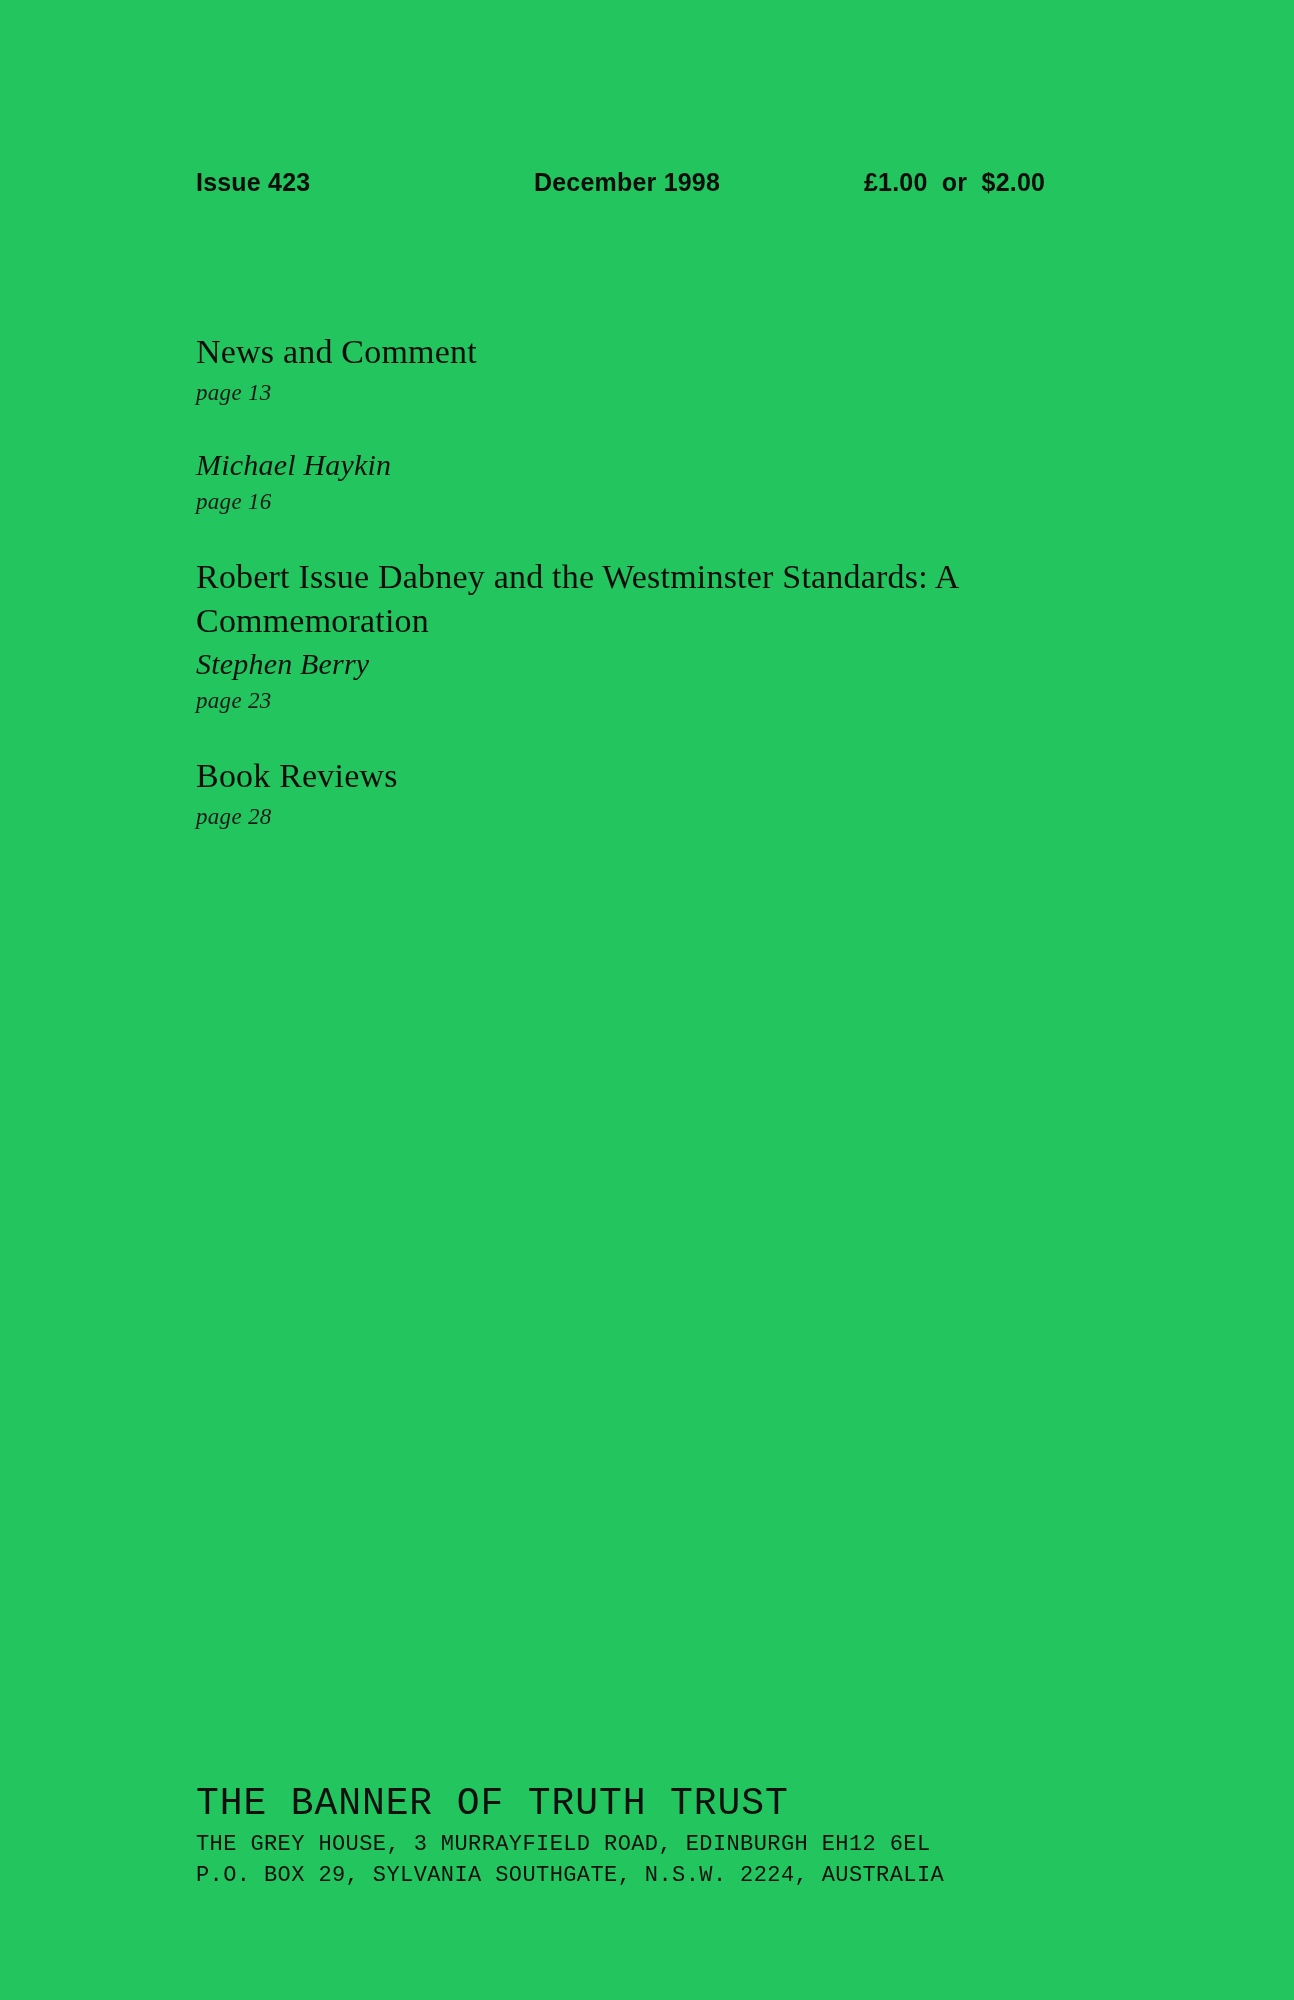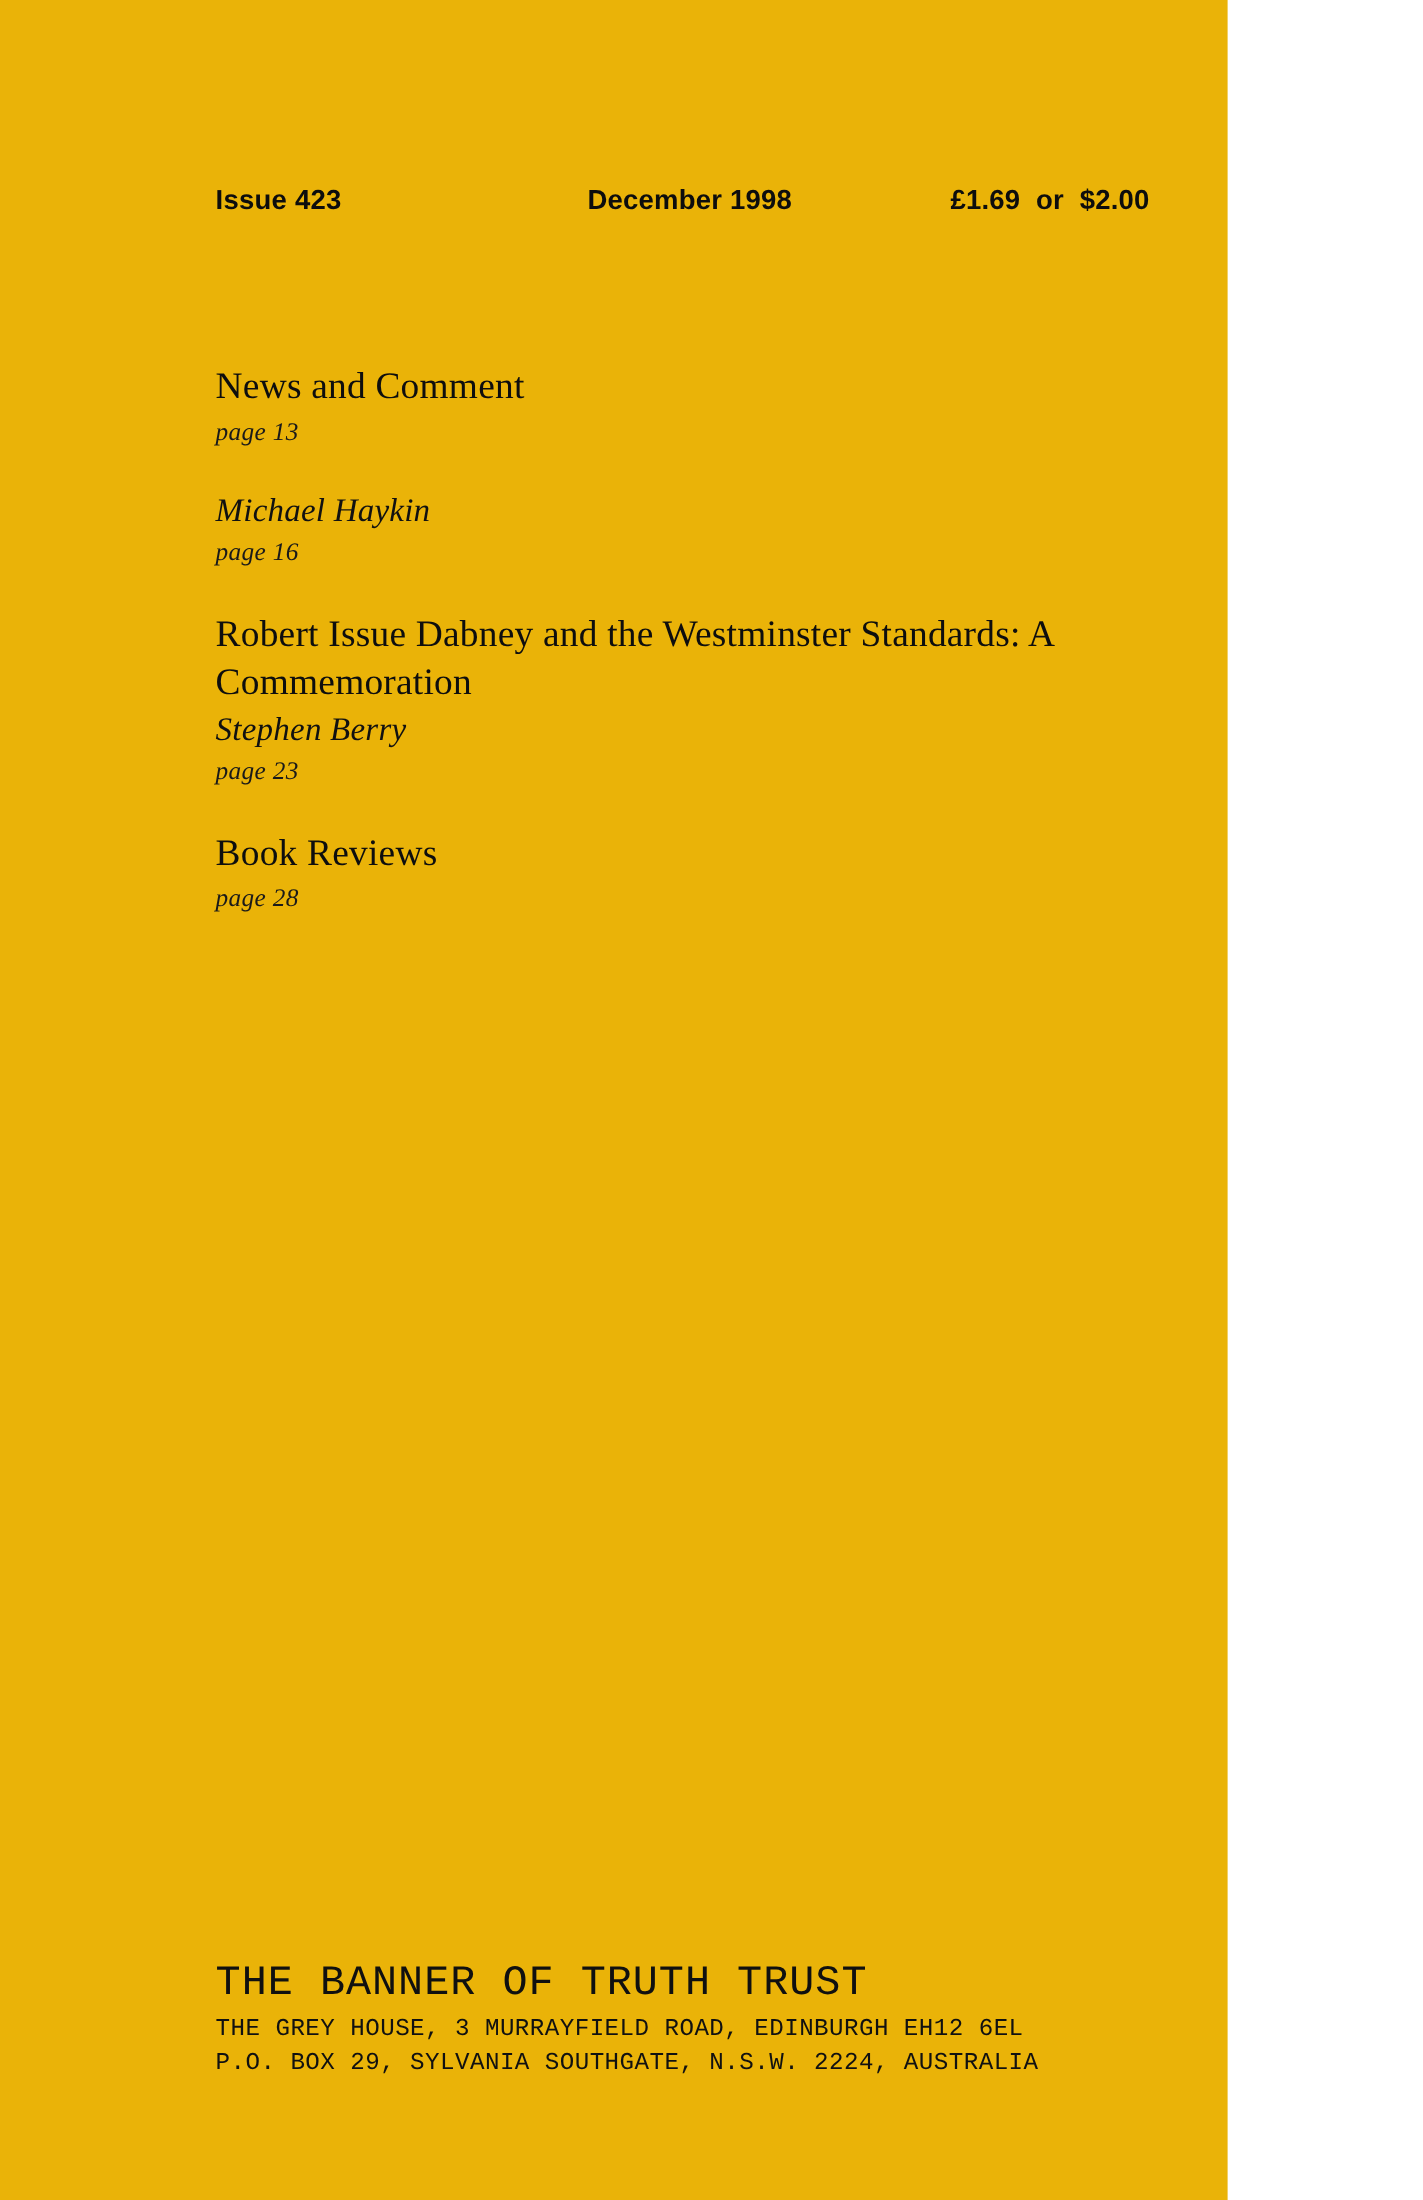"Issue 423" .page { background: #eab308 -> #22c55e; width: 1116px -> 1294px }
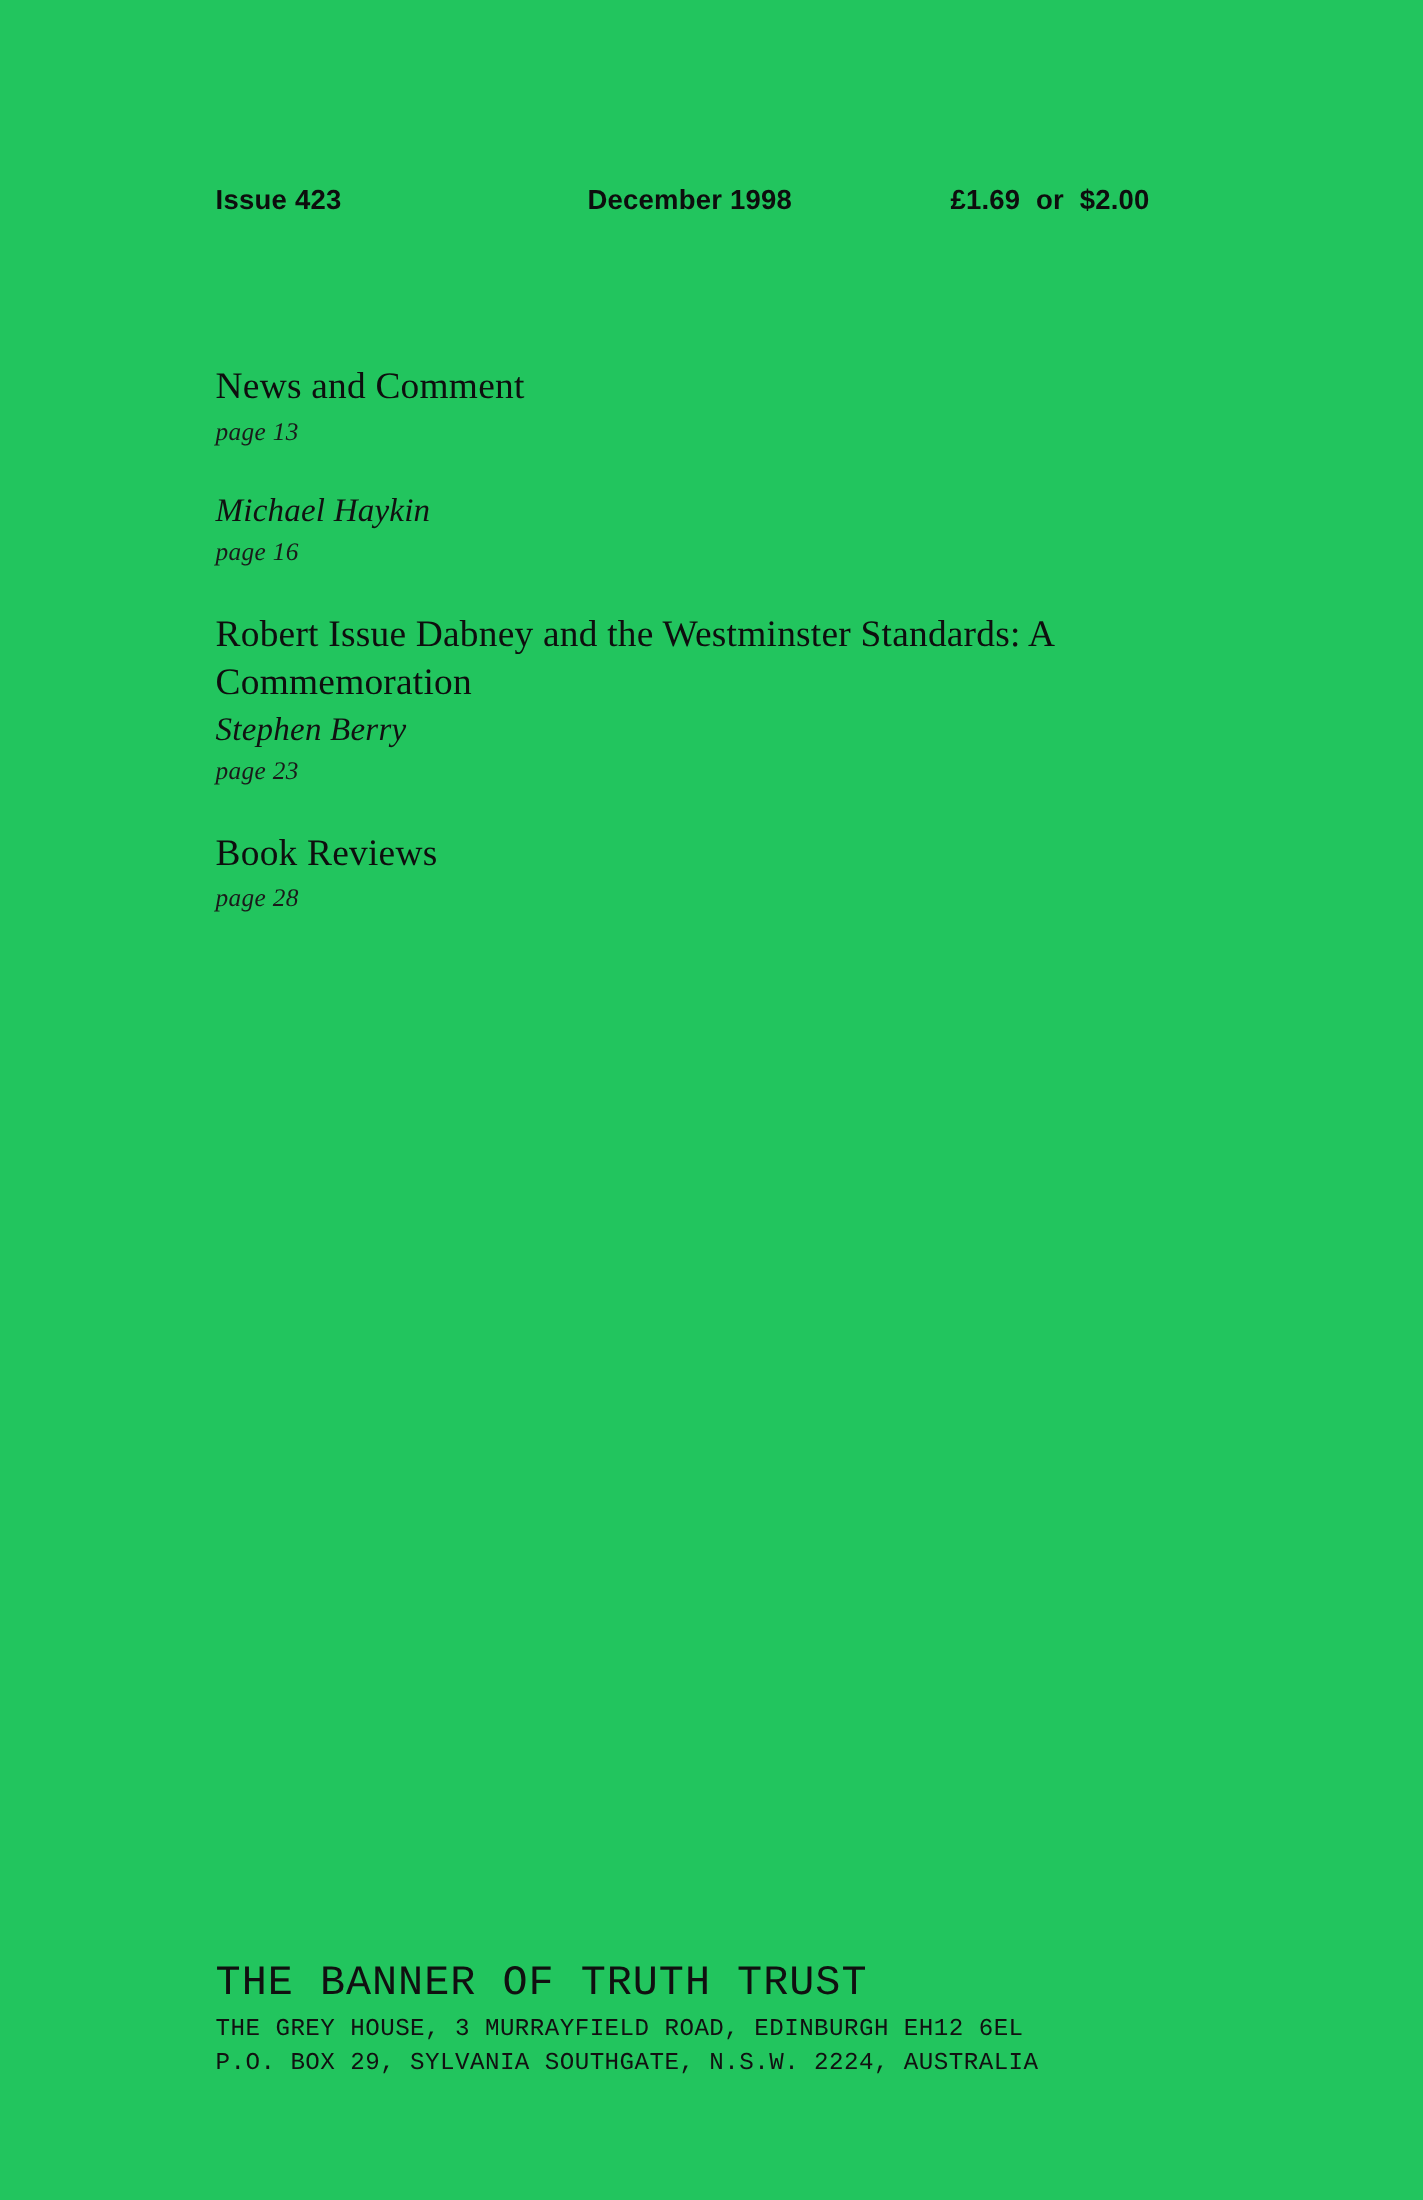"£1.69 or $2.00" span.price { text: £1.69 -> £1.00 }
